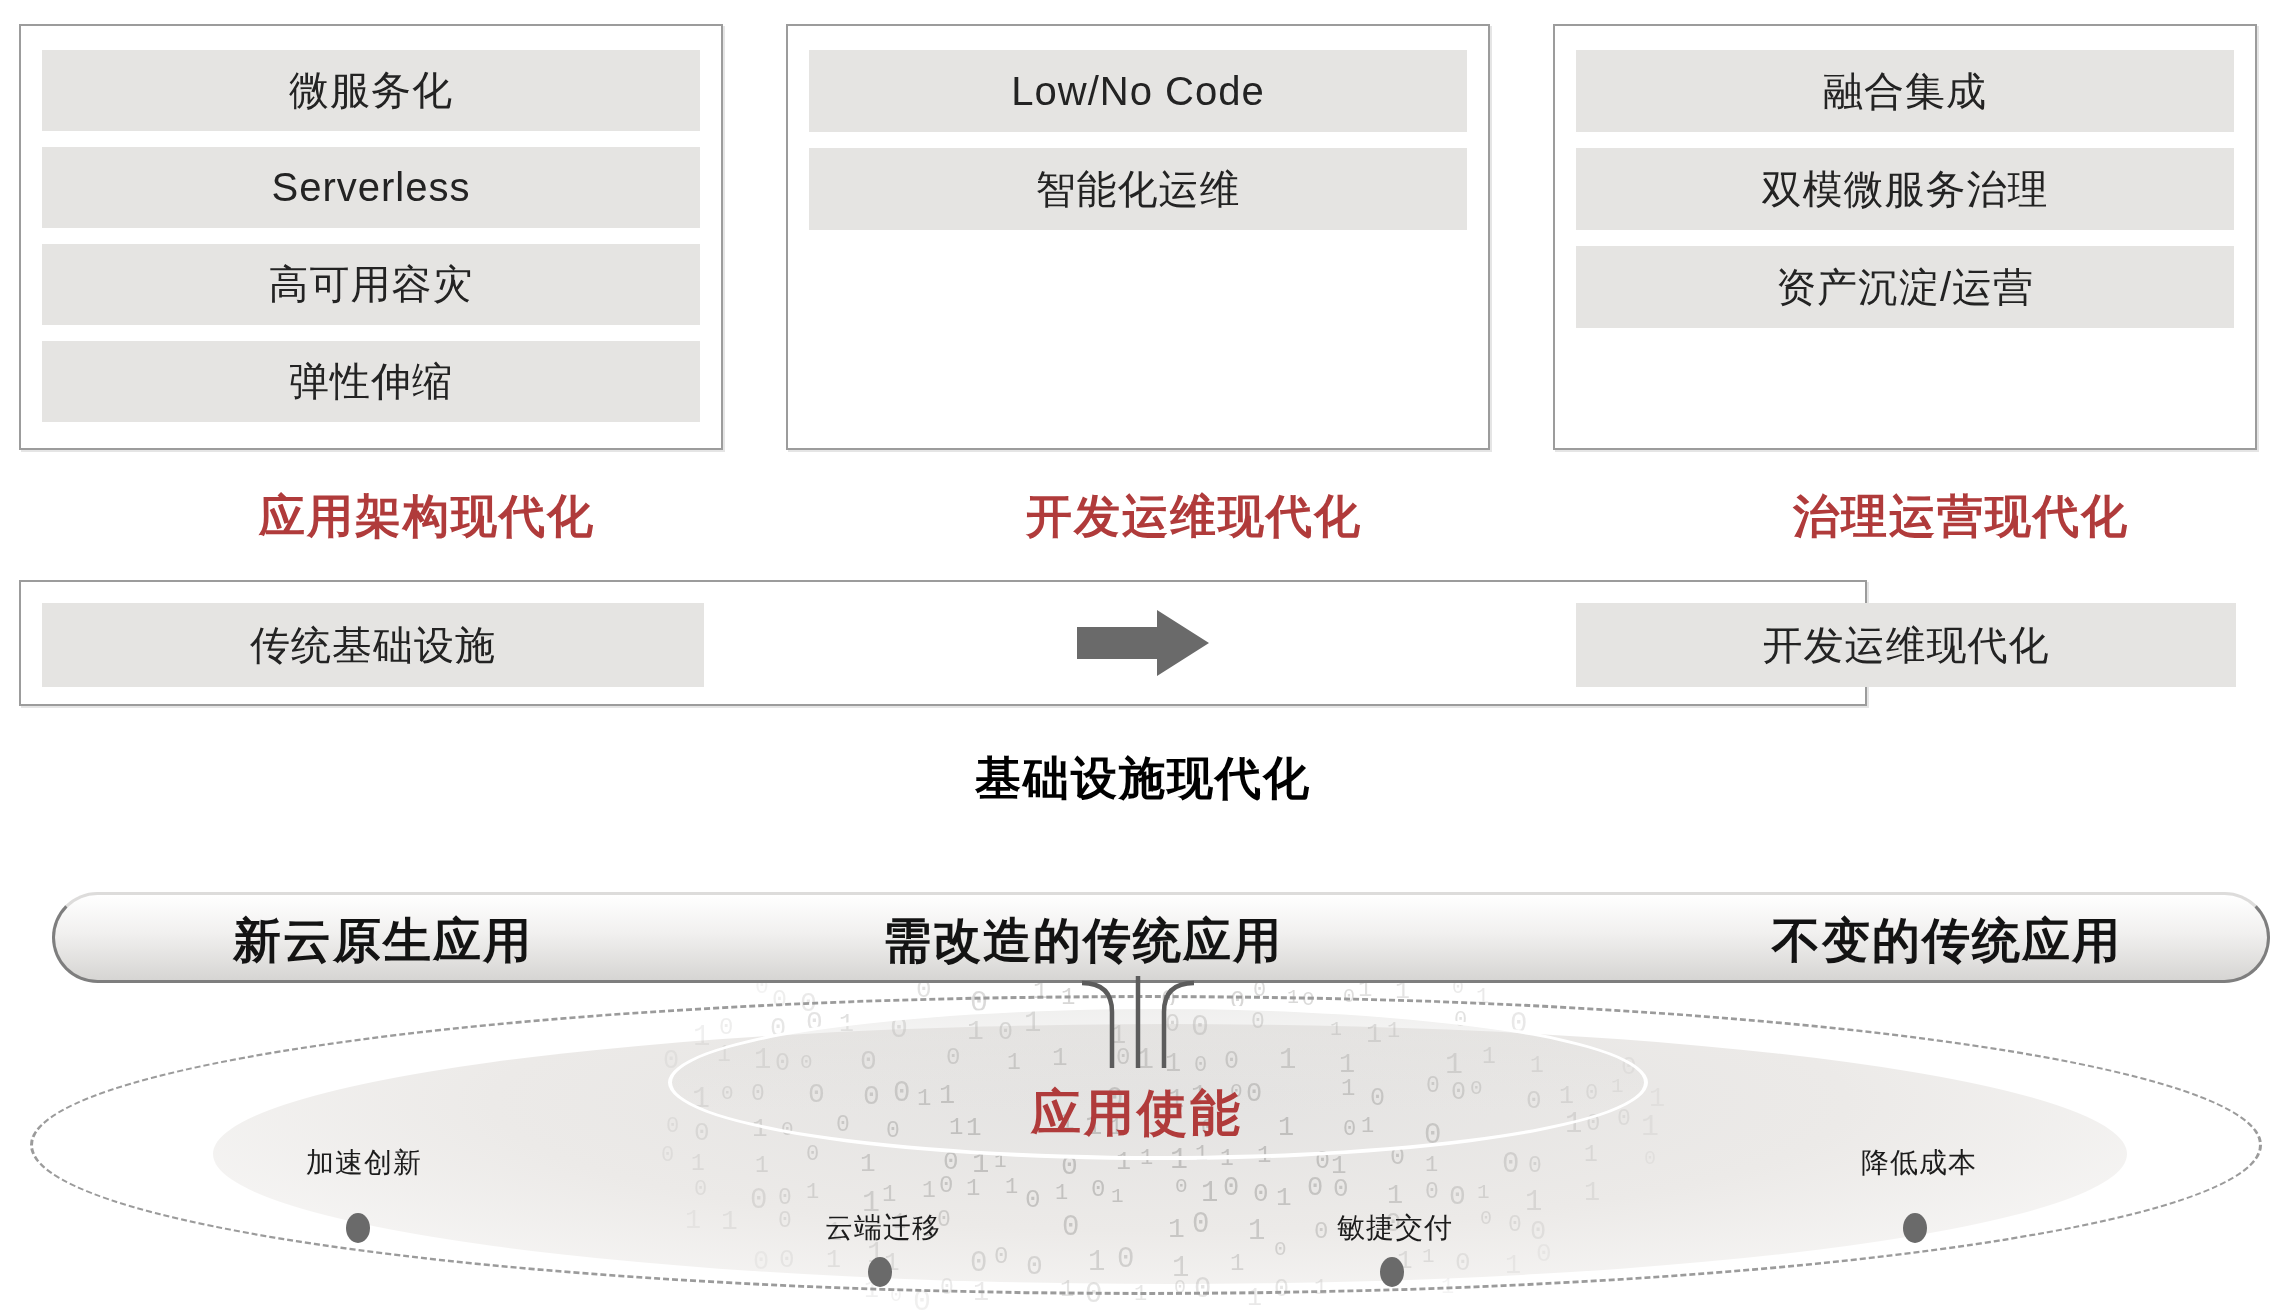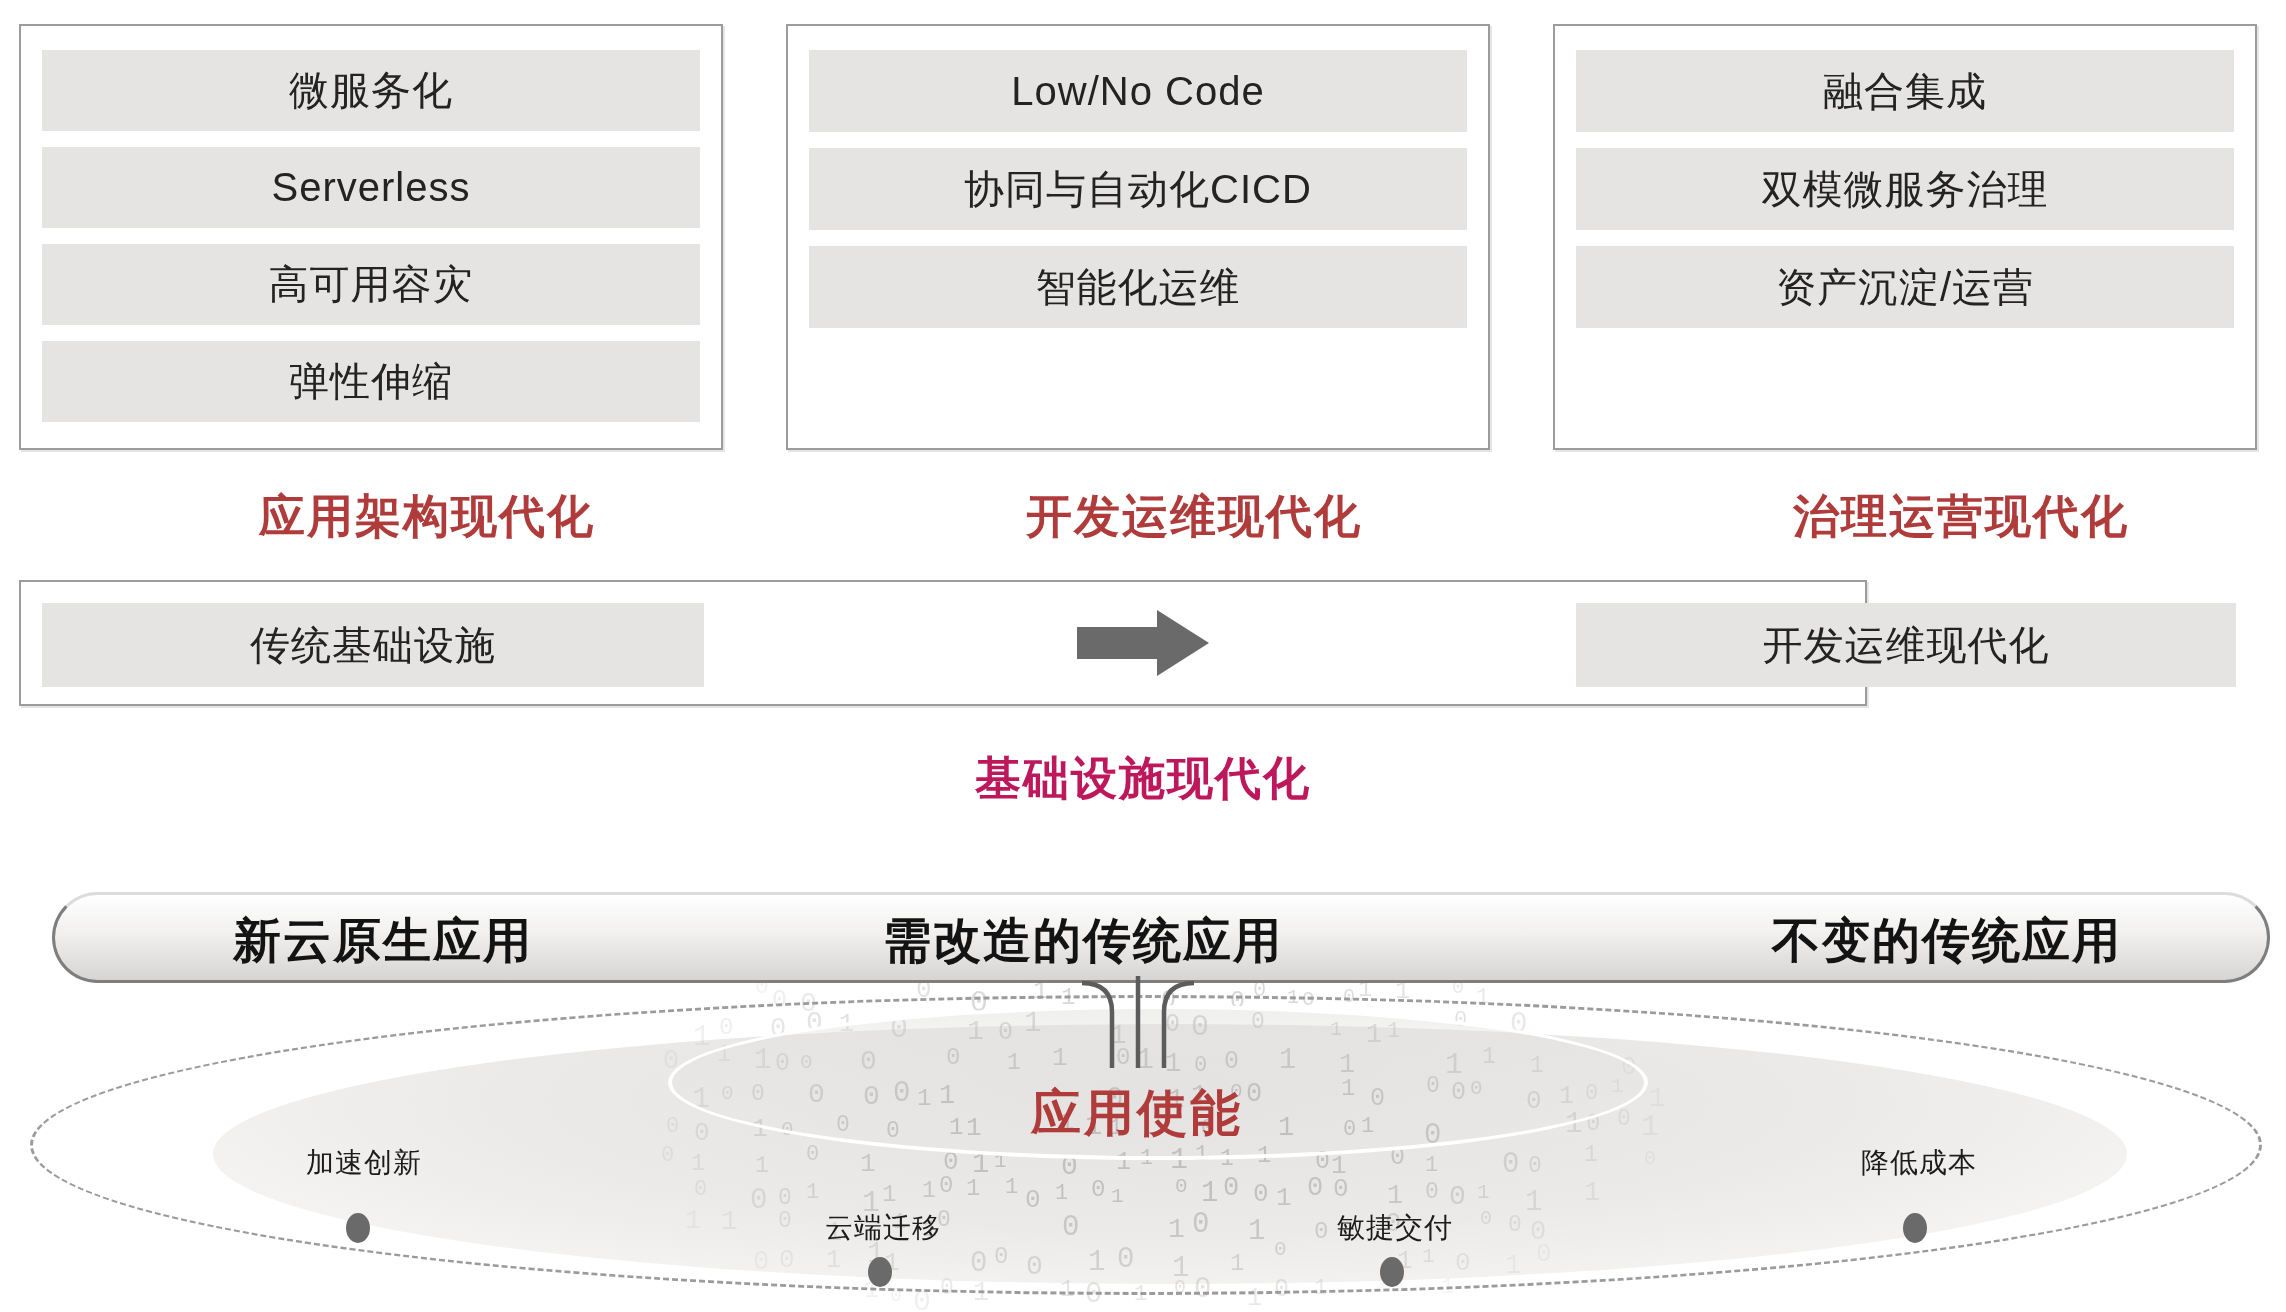"协同与自动化CICD" div.item { html: <div> <span>协同与自动化CICD</span> </div> -> none }
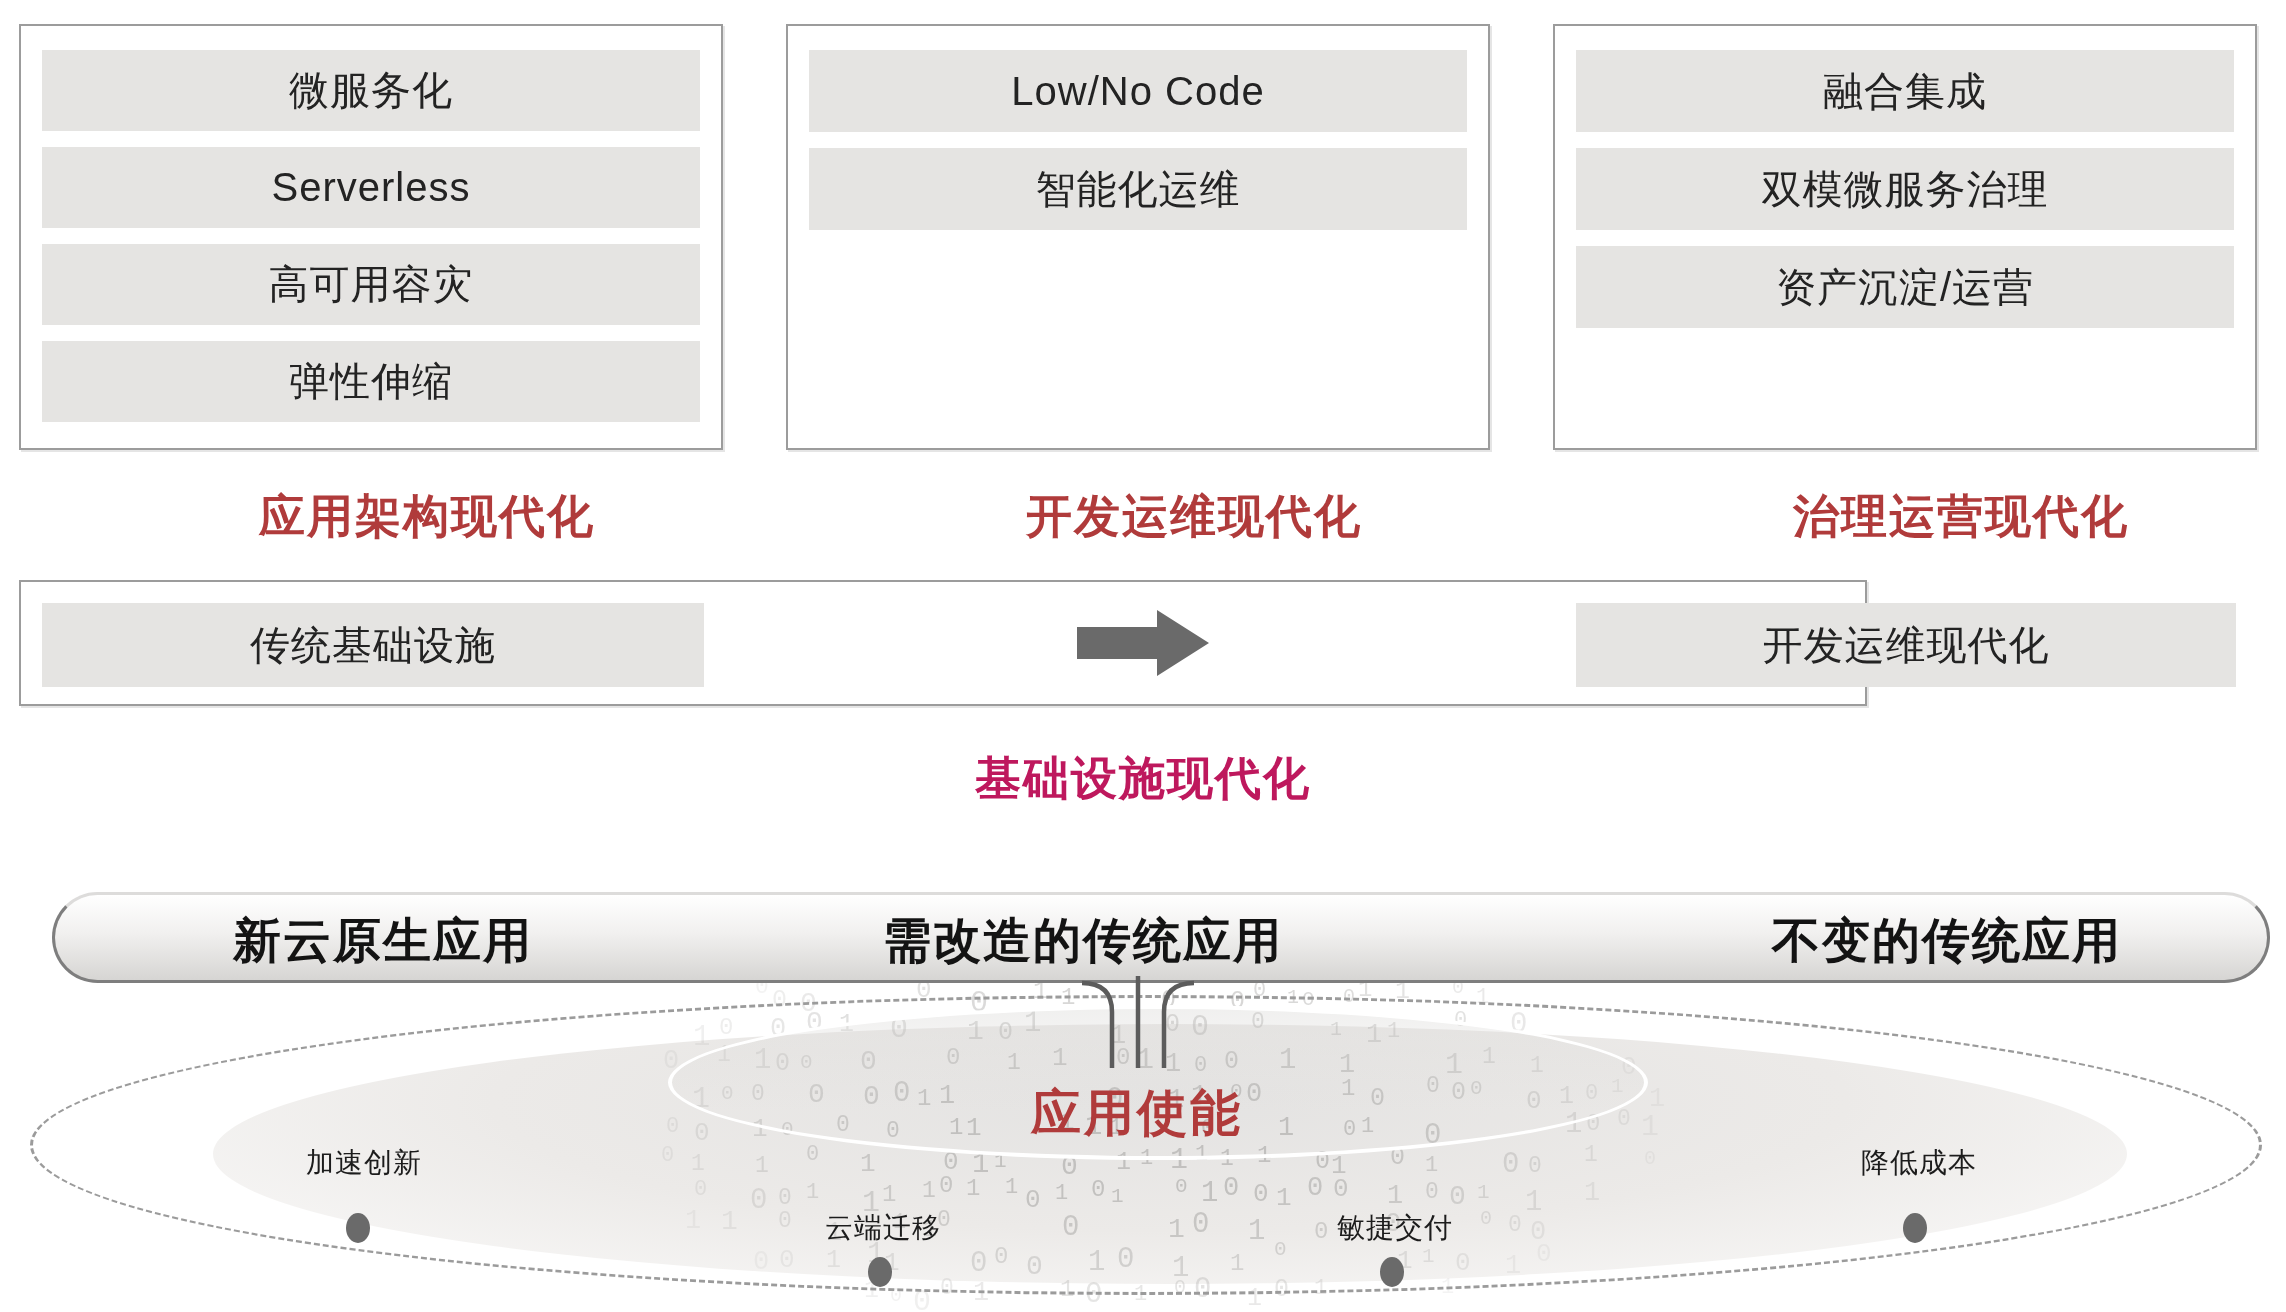"基础设施现代化" .infra-label { color: #be185d -> #000000 }
